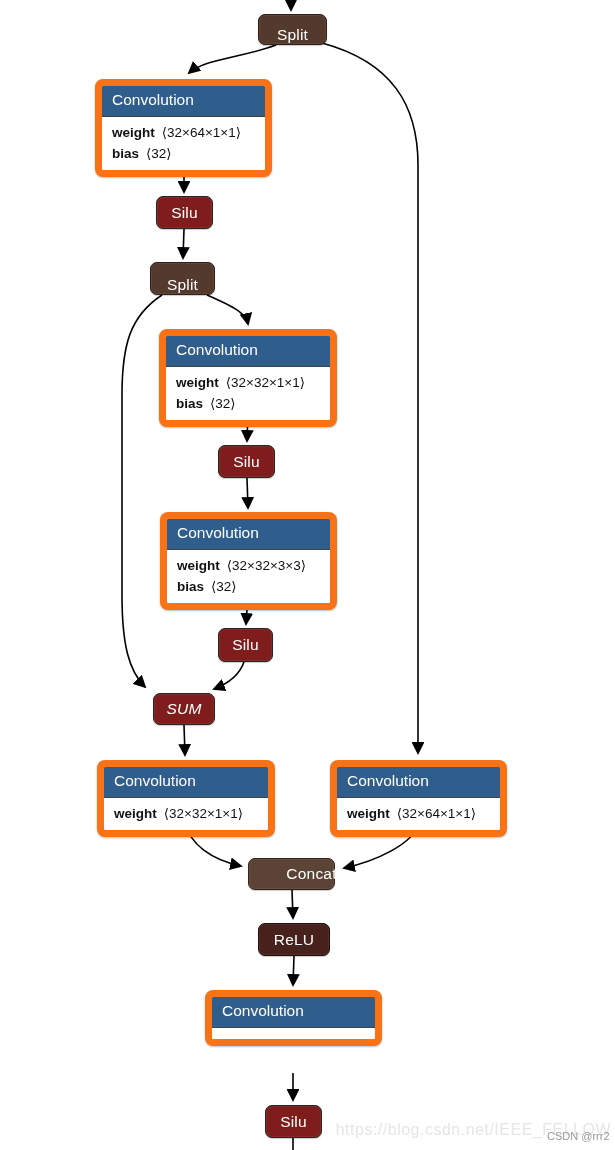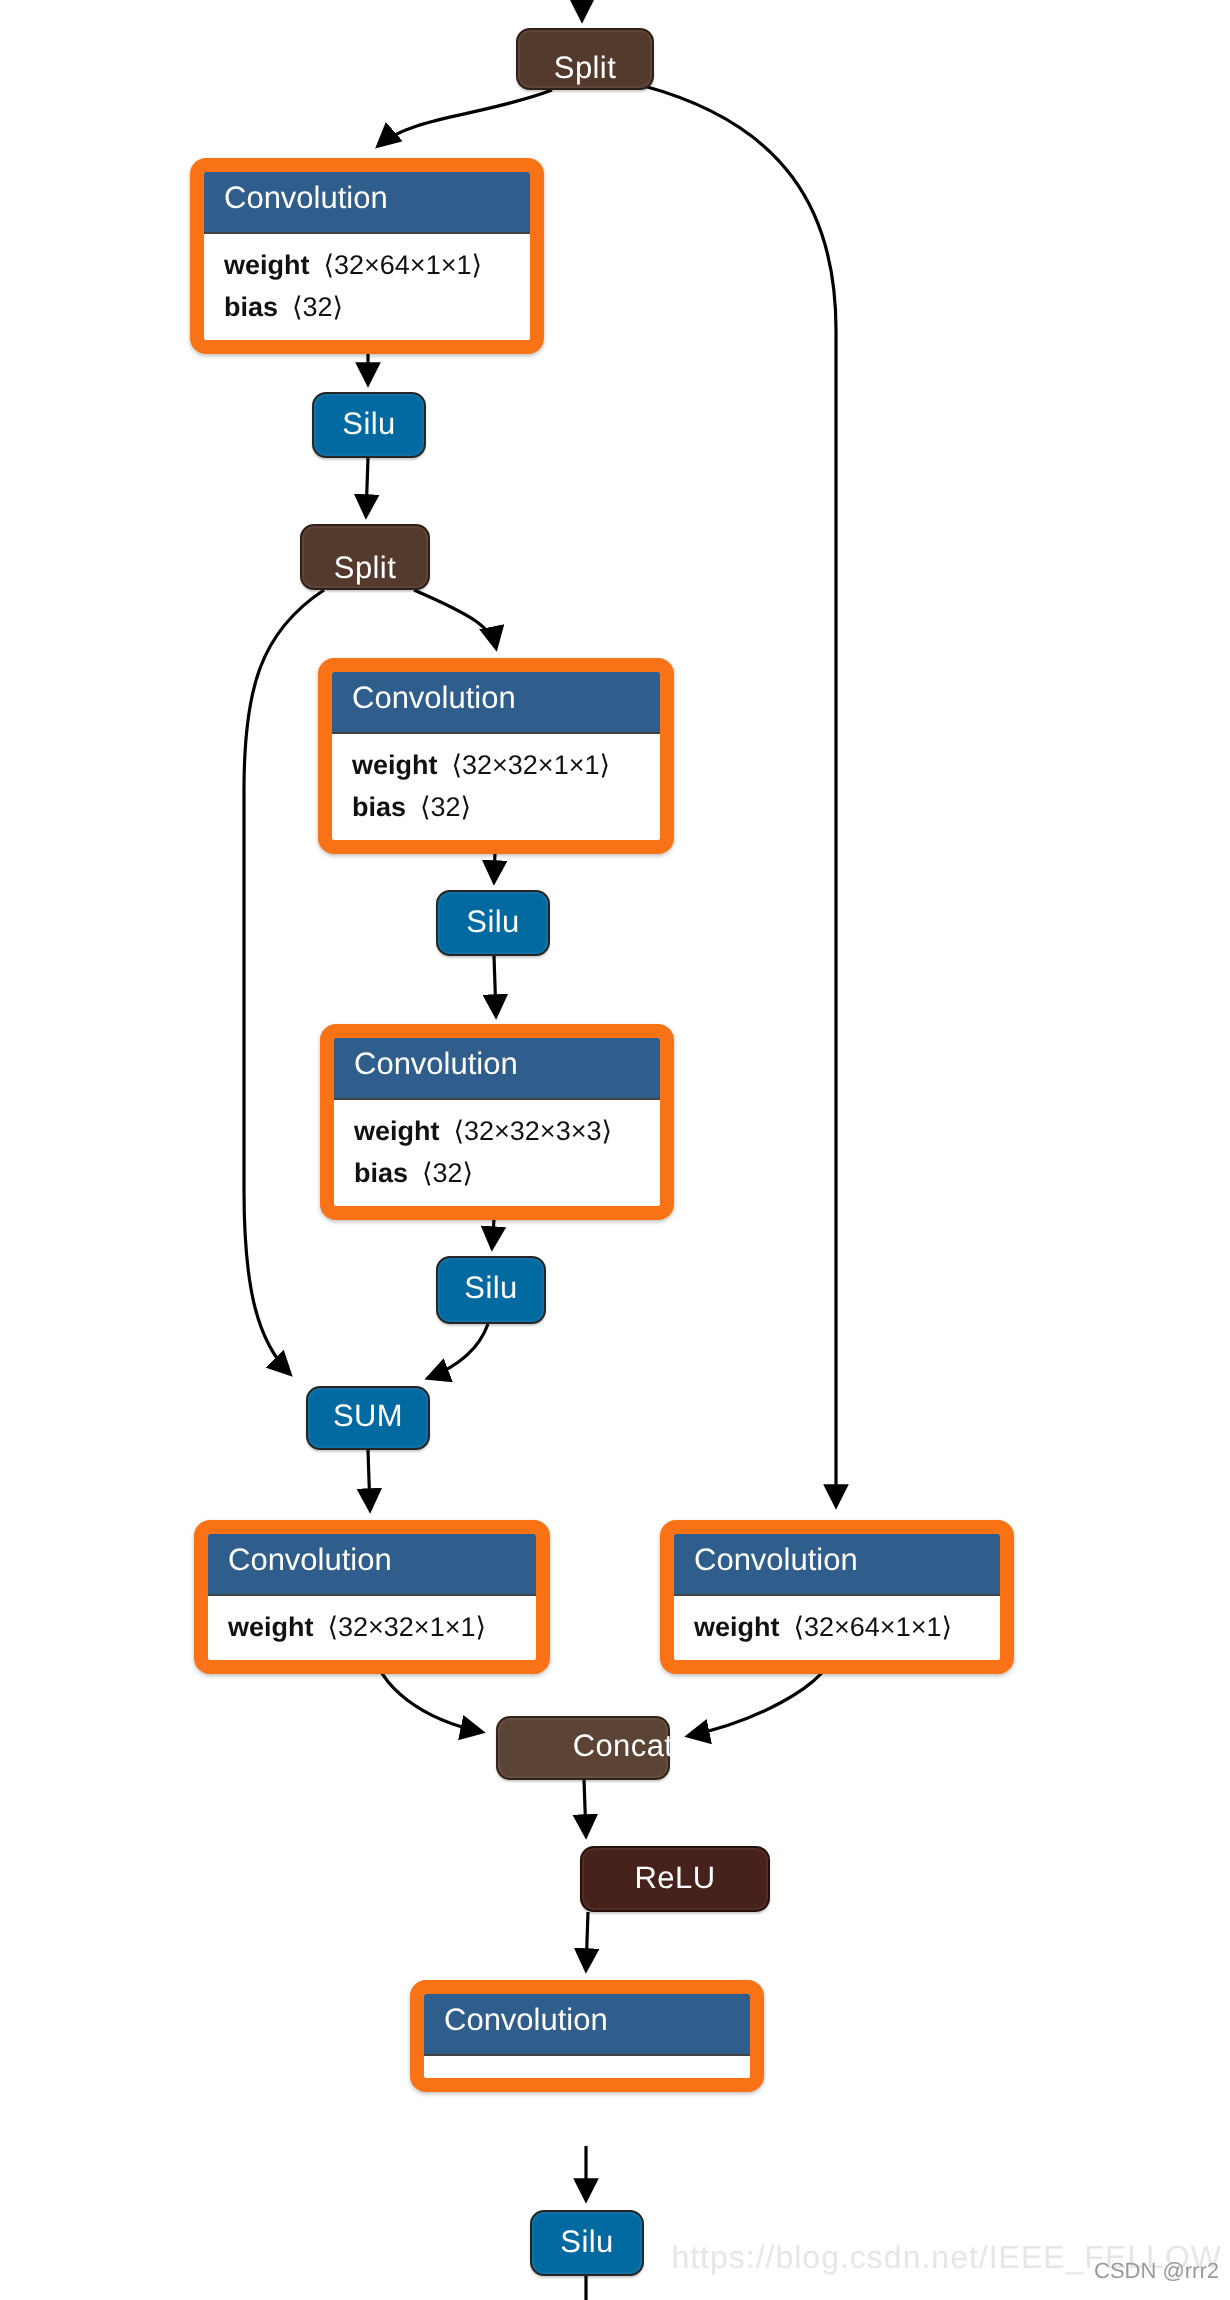"Silu" .op-black { background: #0369a1 -> #7f1d1d }
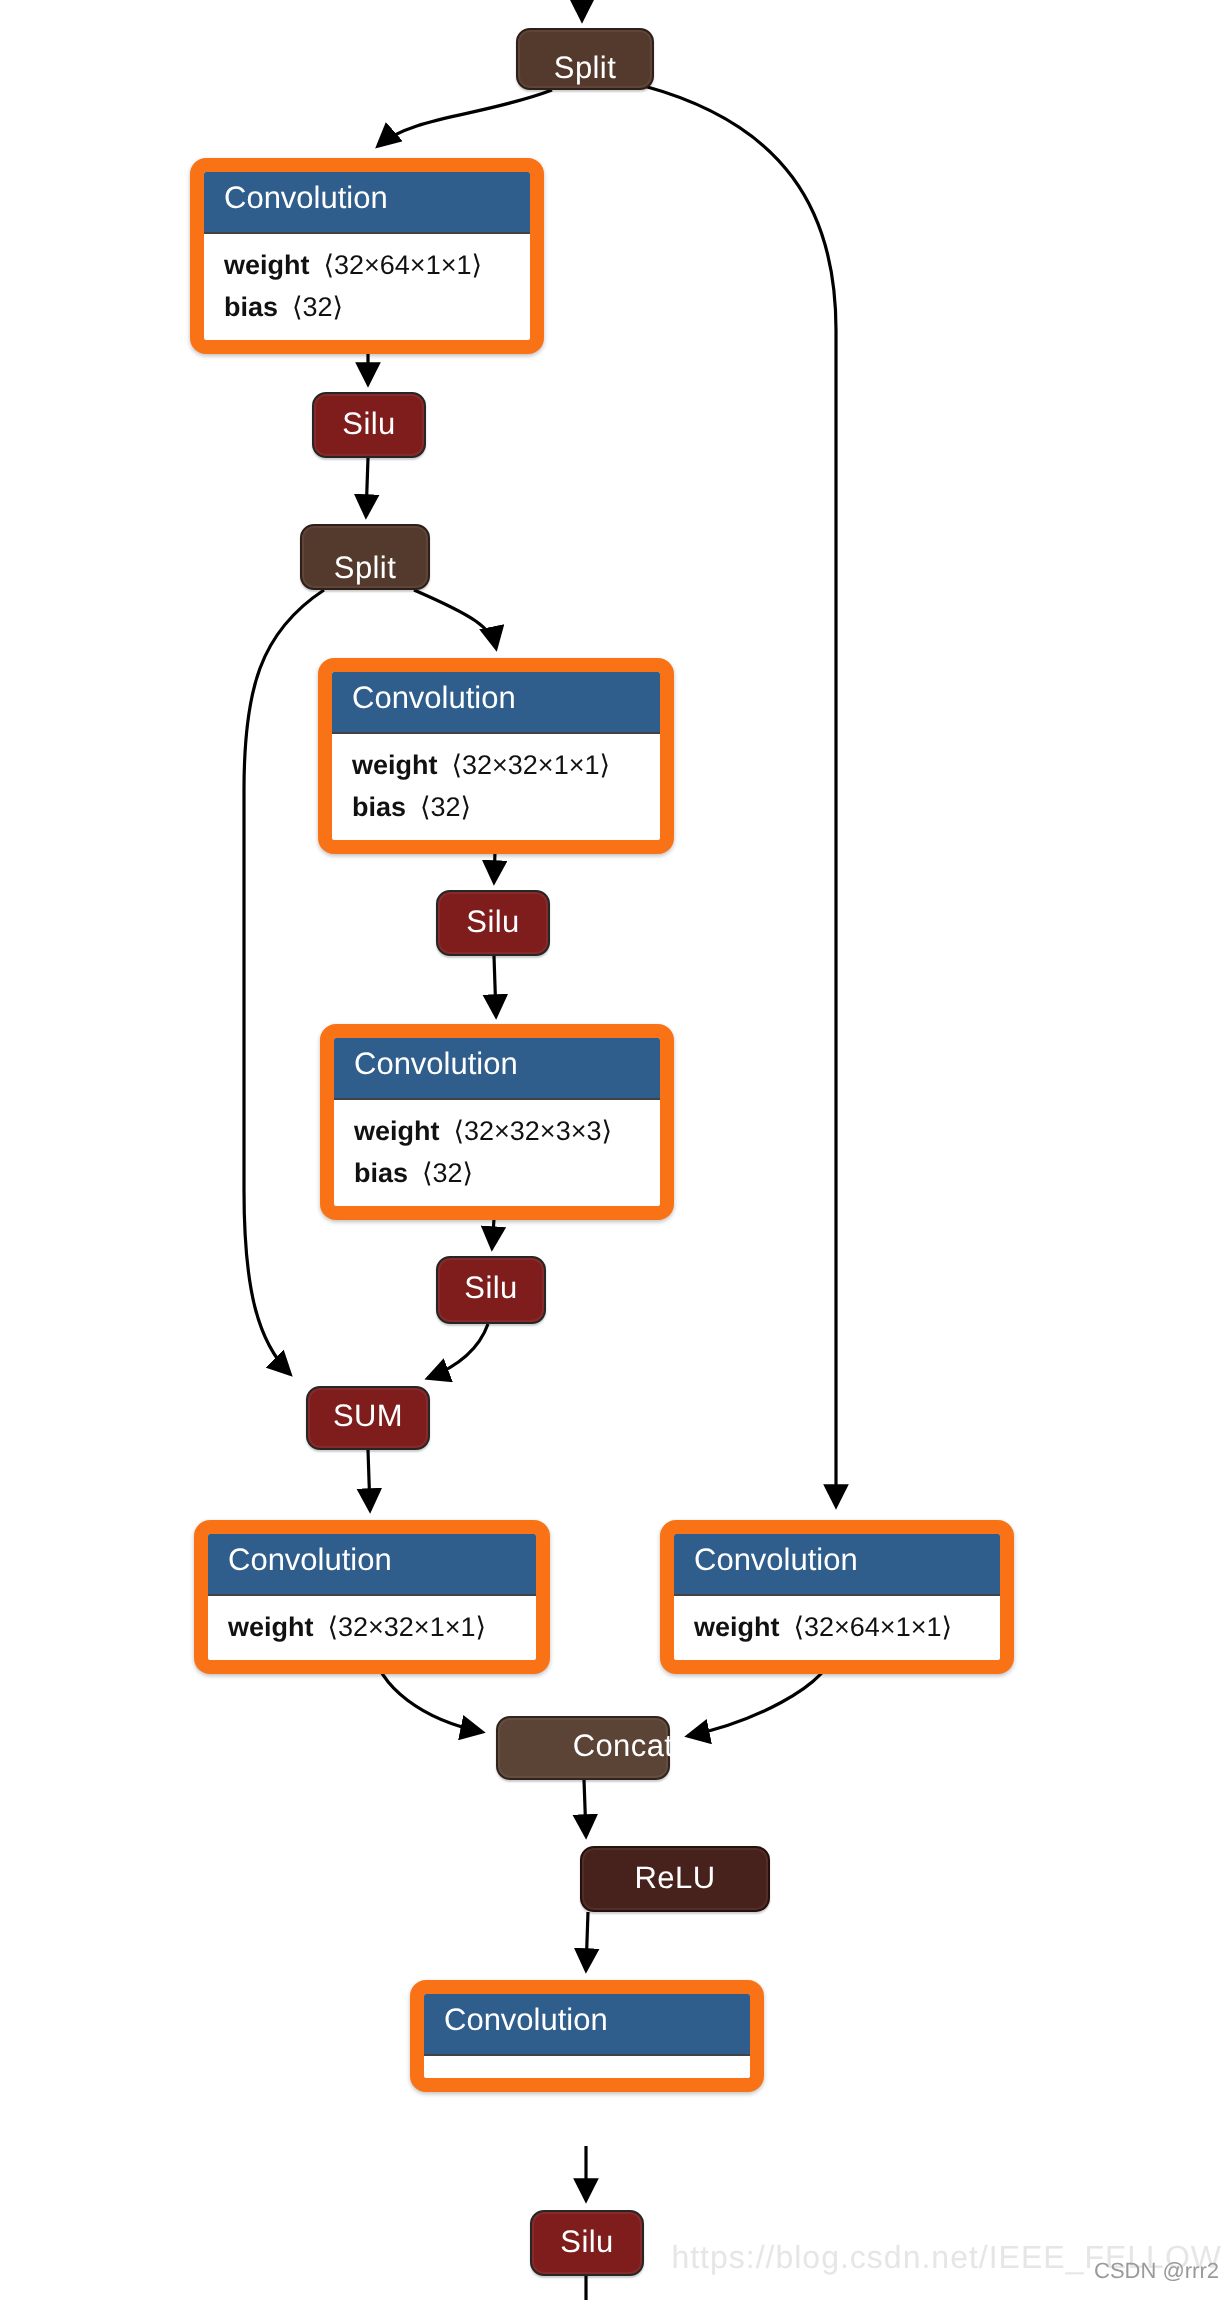"SUM" div.op { font-style: none -> italic }
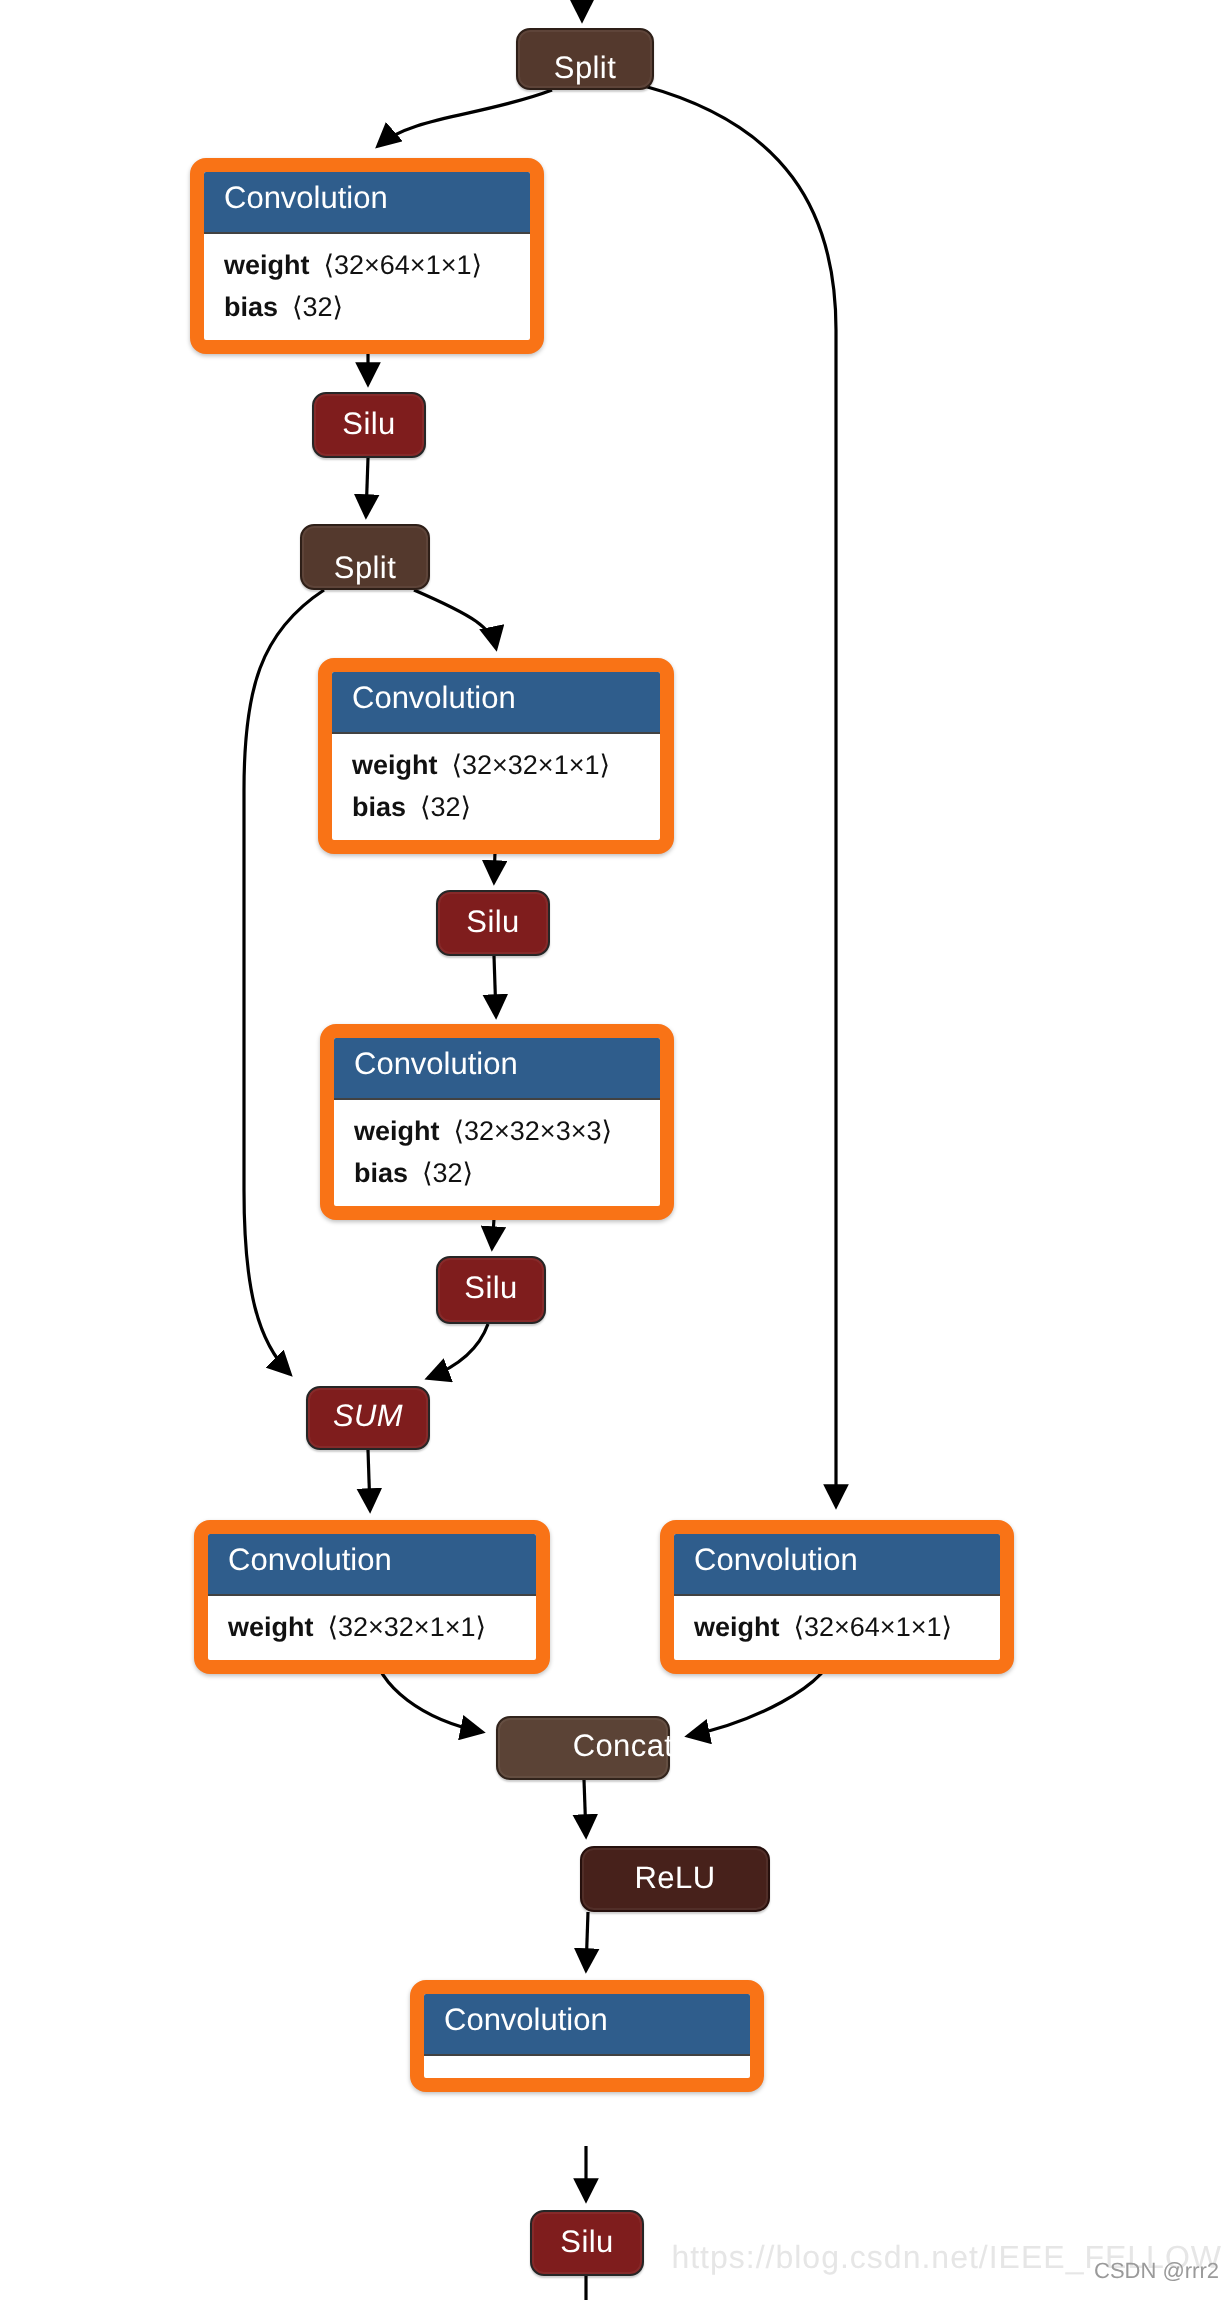"ReLU" div.op { margin-left: 32px -> none; width: 95px -> 72px }
